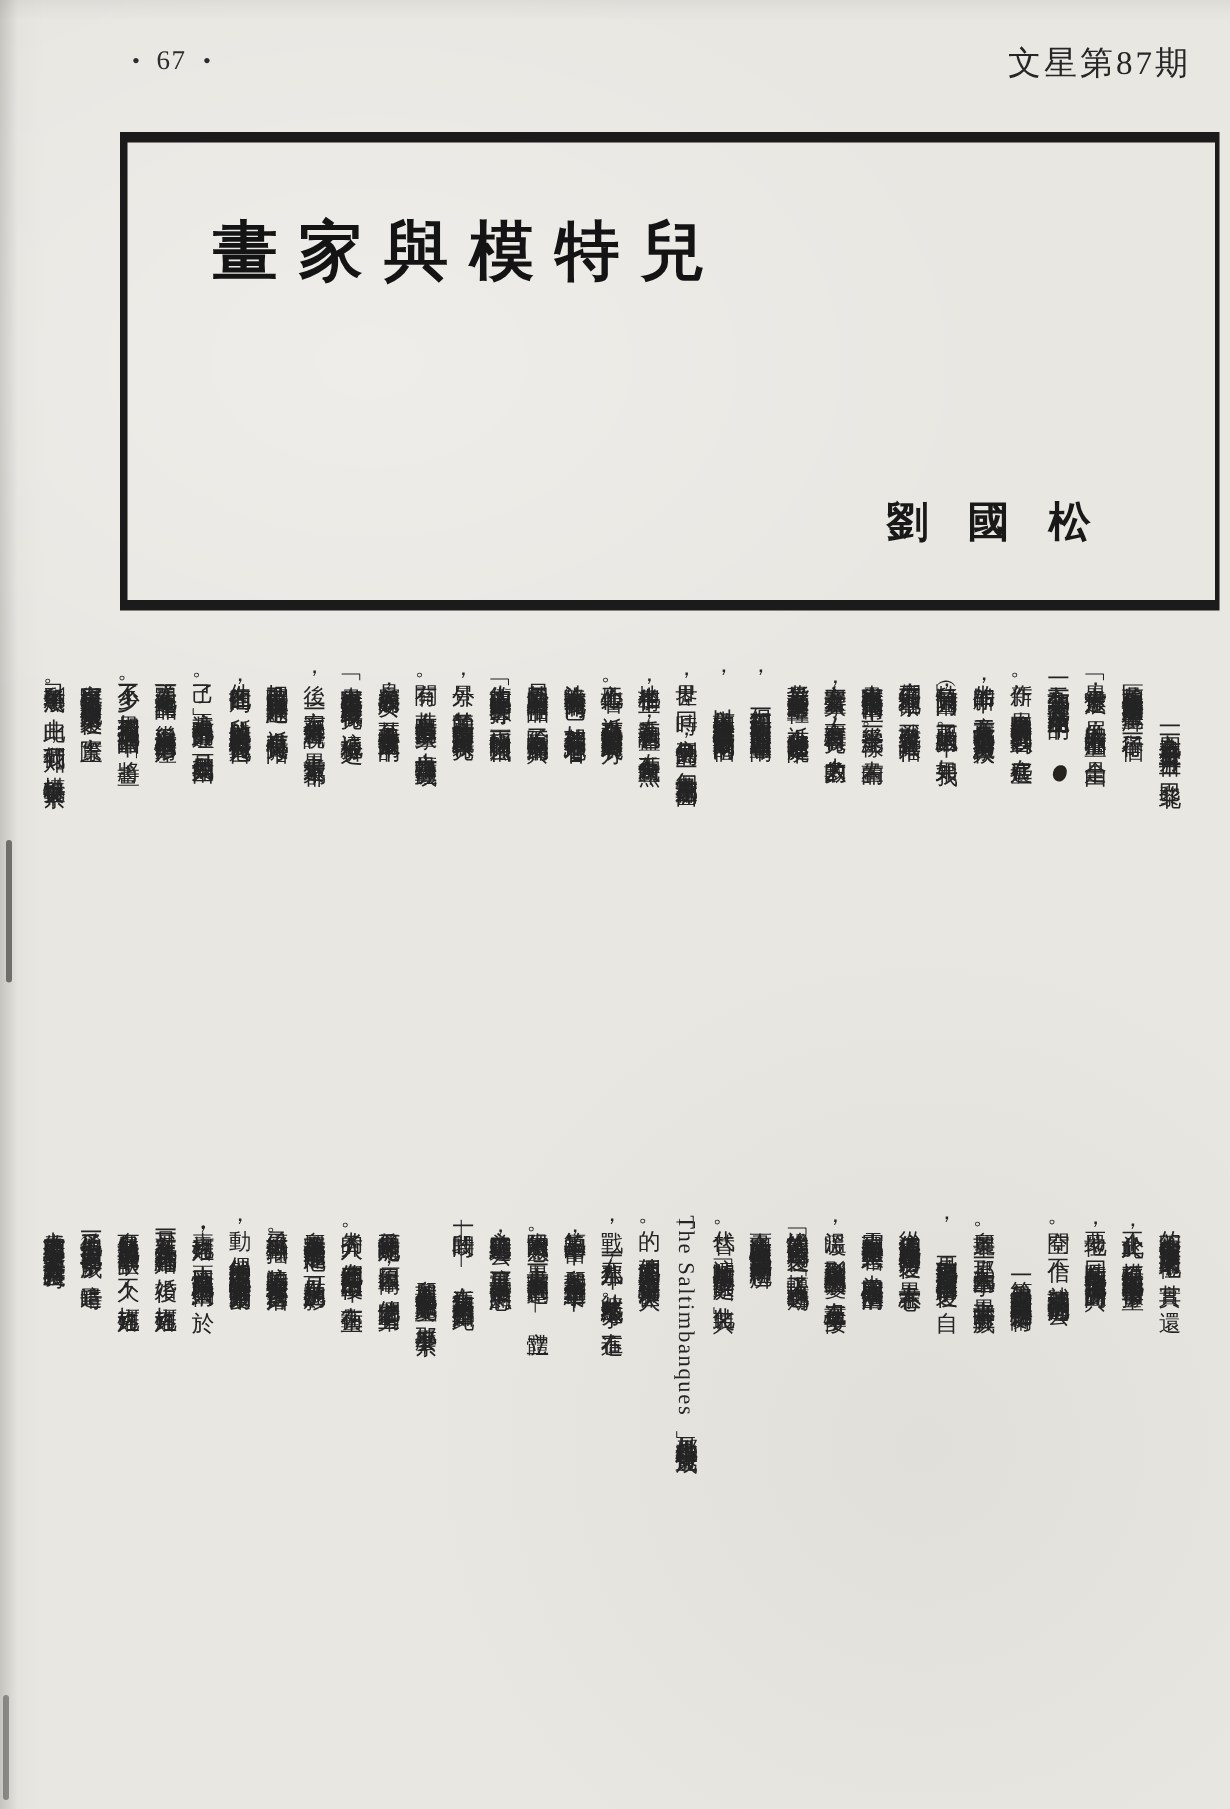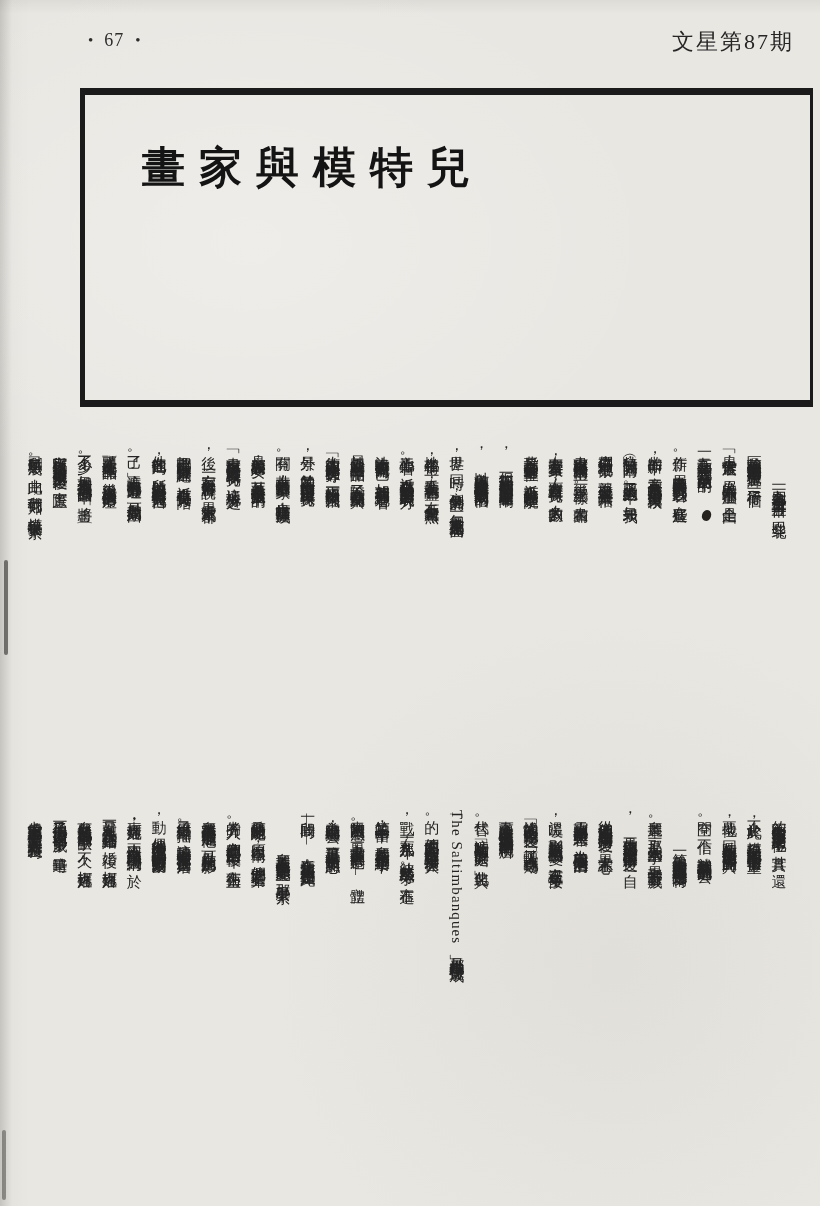"劉國松" div.article-author { html: none -> <div>劉國松</div> }
